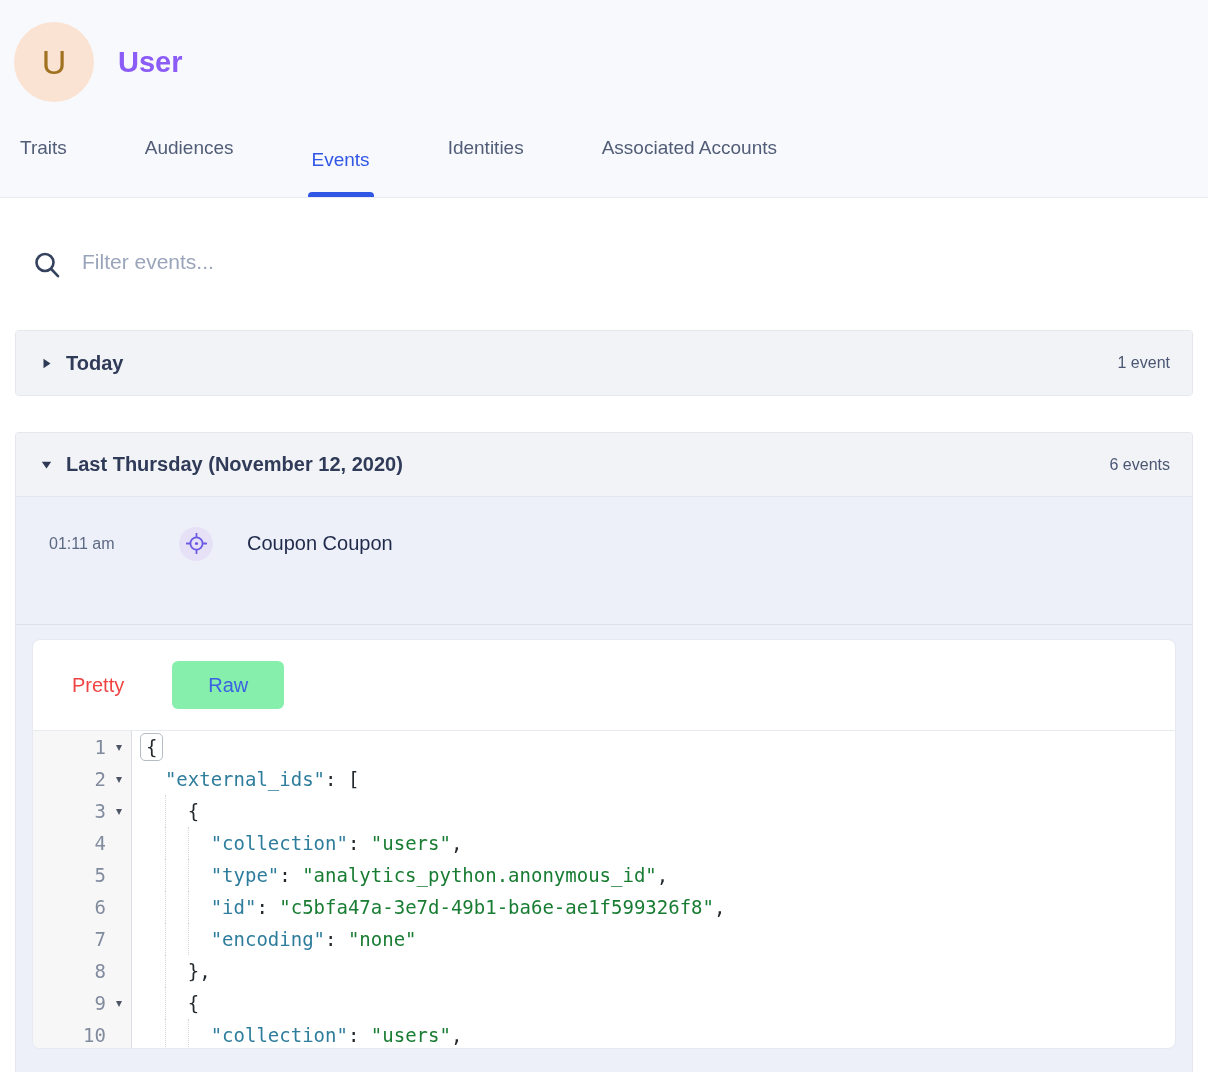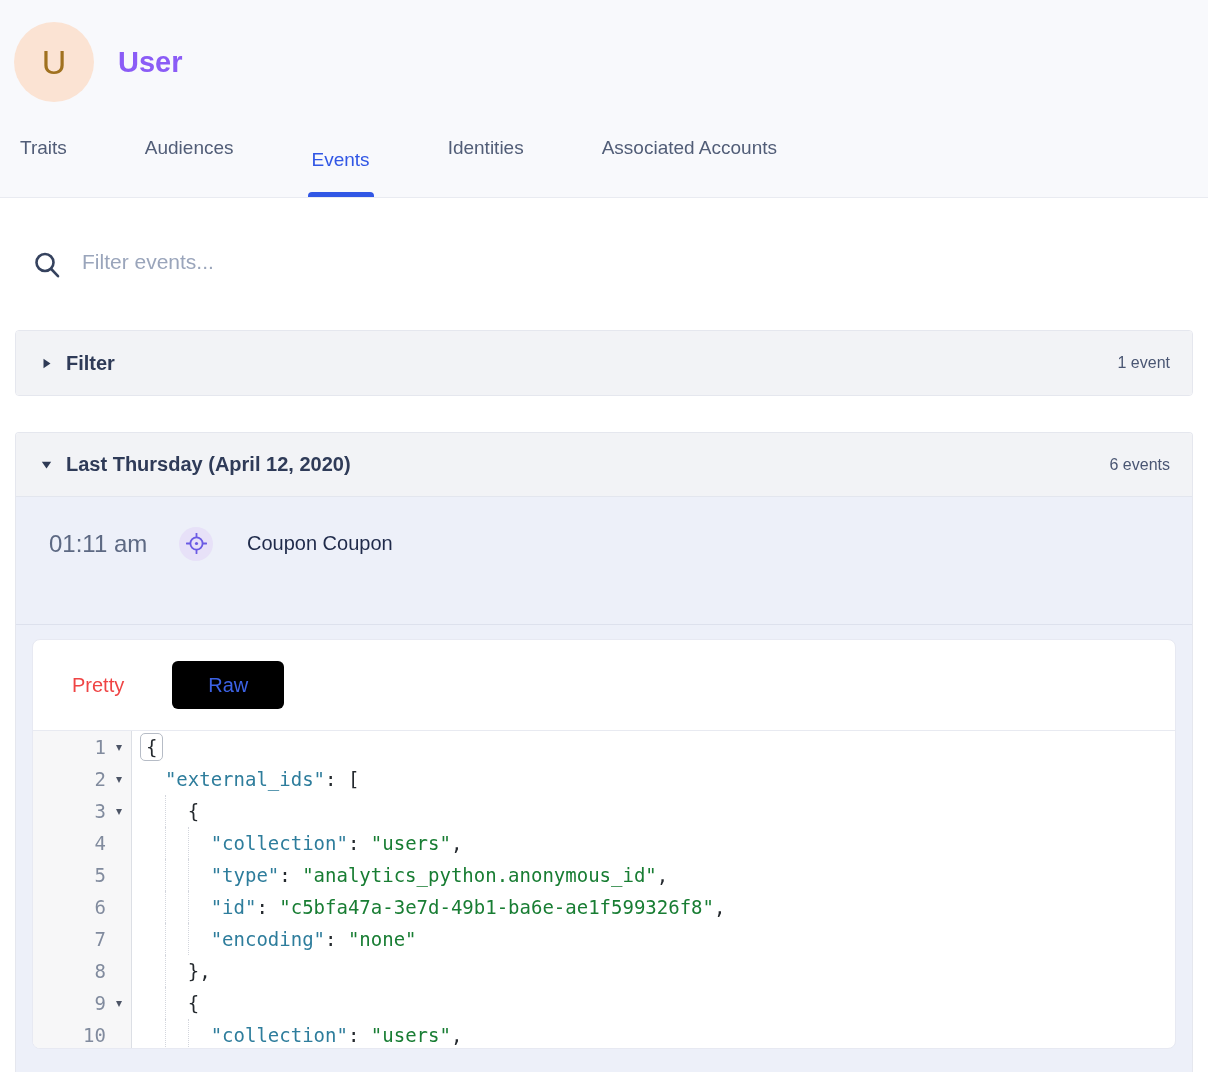"Filter" span.section-title { text: Filter -> Today }
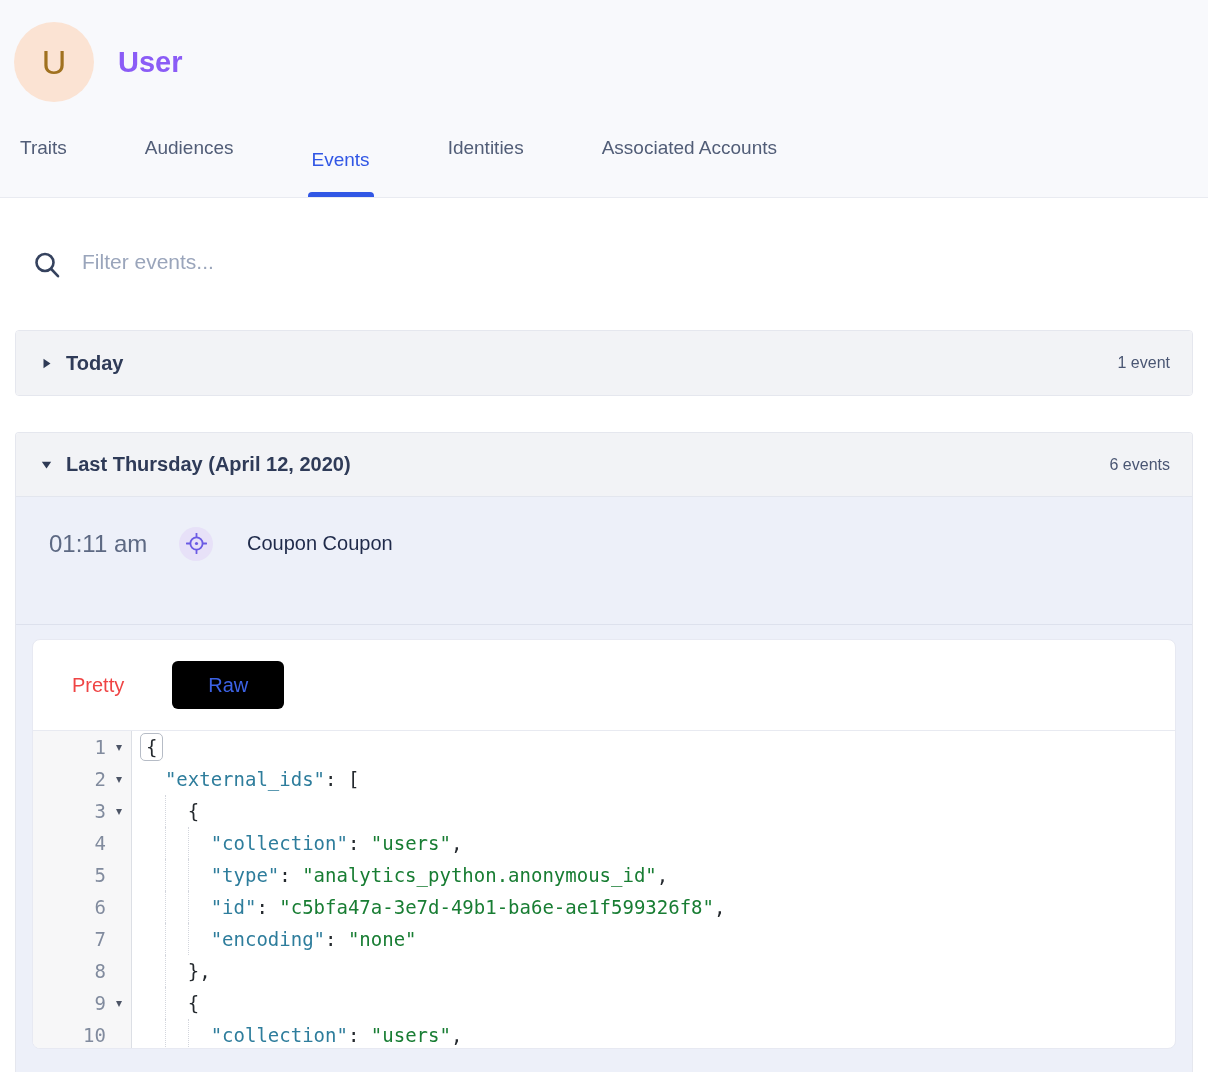"Last Thursday (April 12, 2020)" span.section-title { text: April -> November }
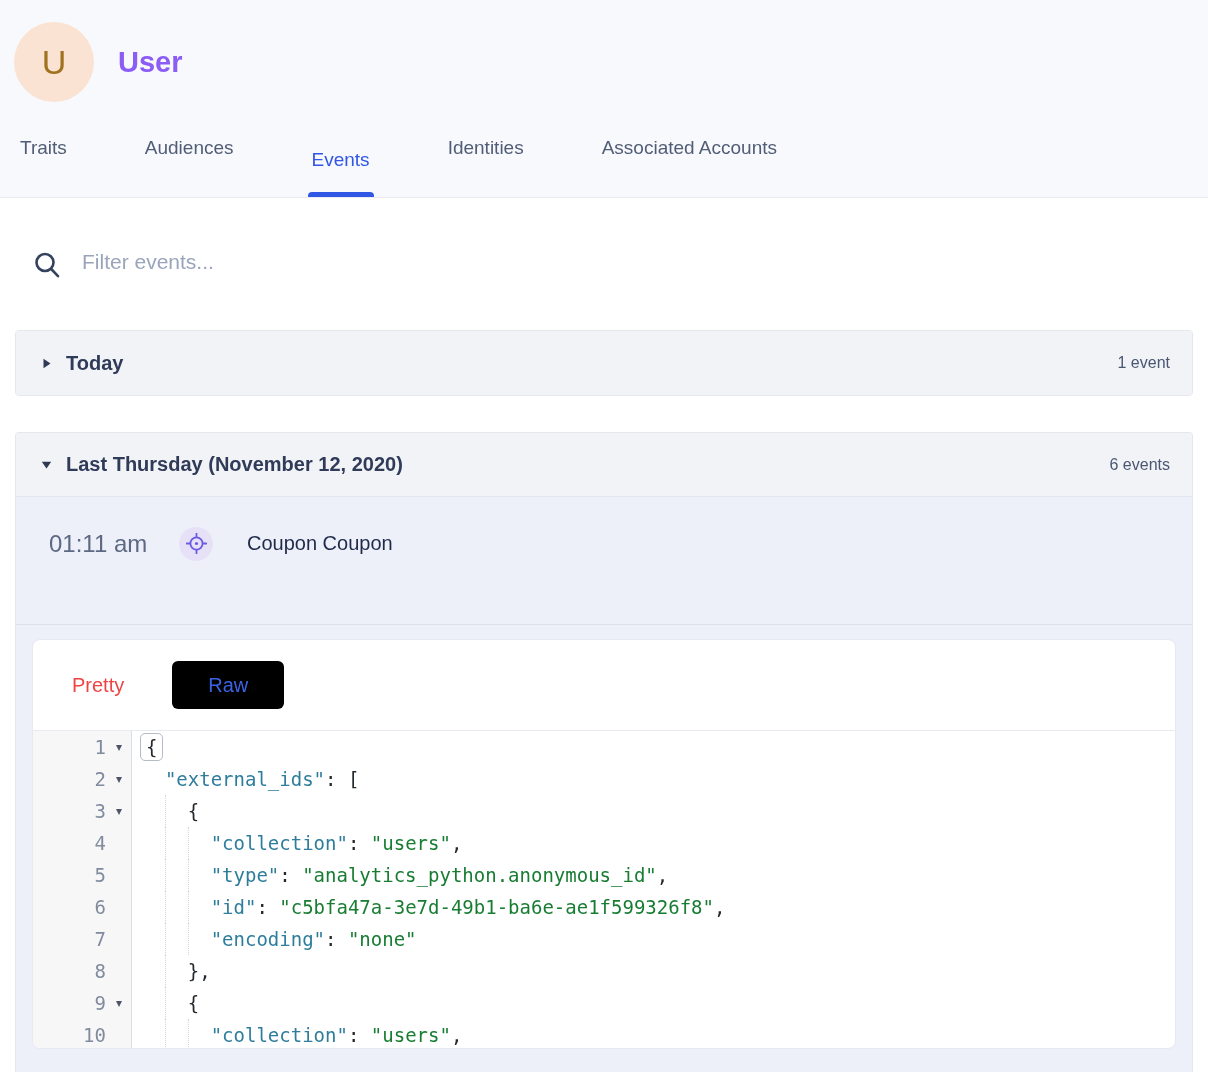"01:11 am" .event-time { font-size: 24px -> 16px }
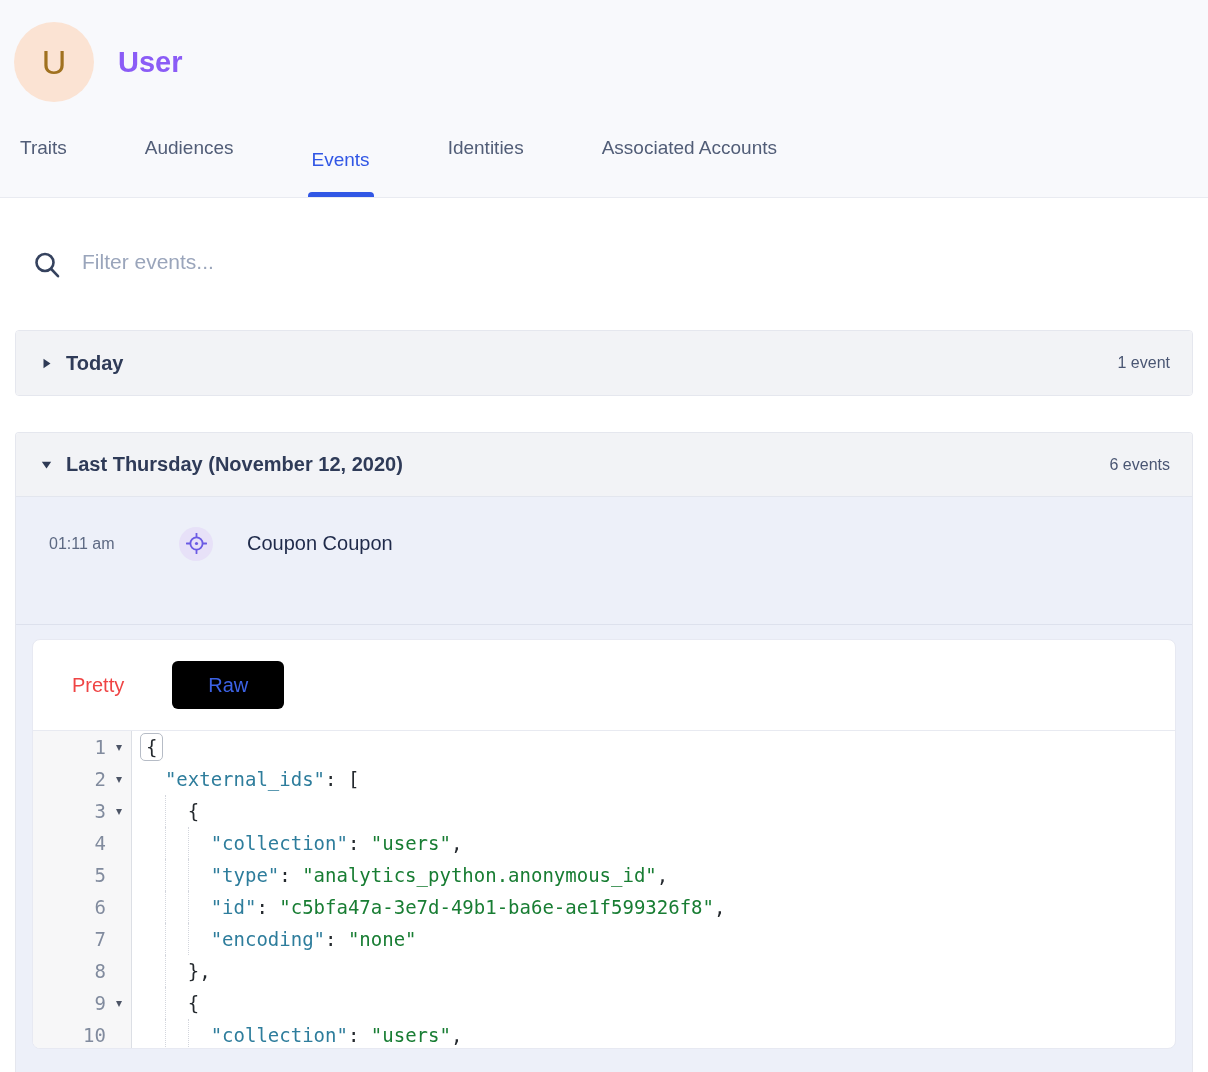"Raw" .viewer-tab.active { background: #000000 -> #86efac }
